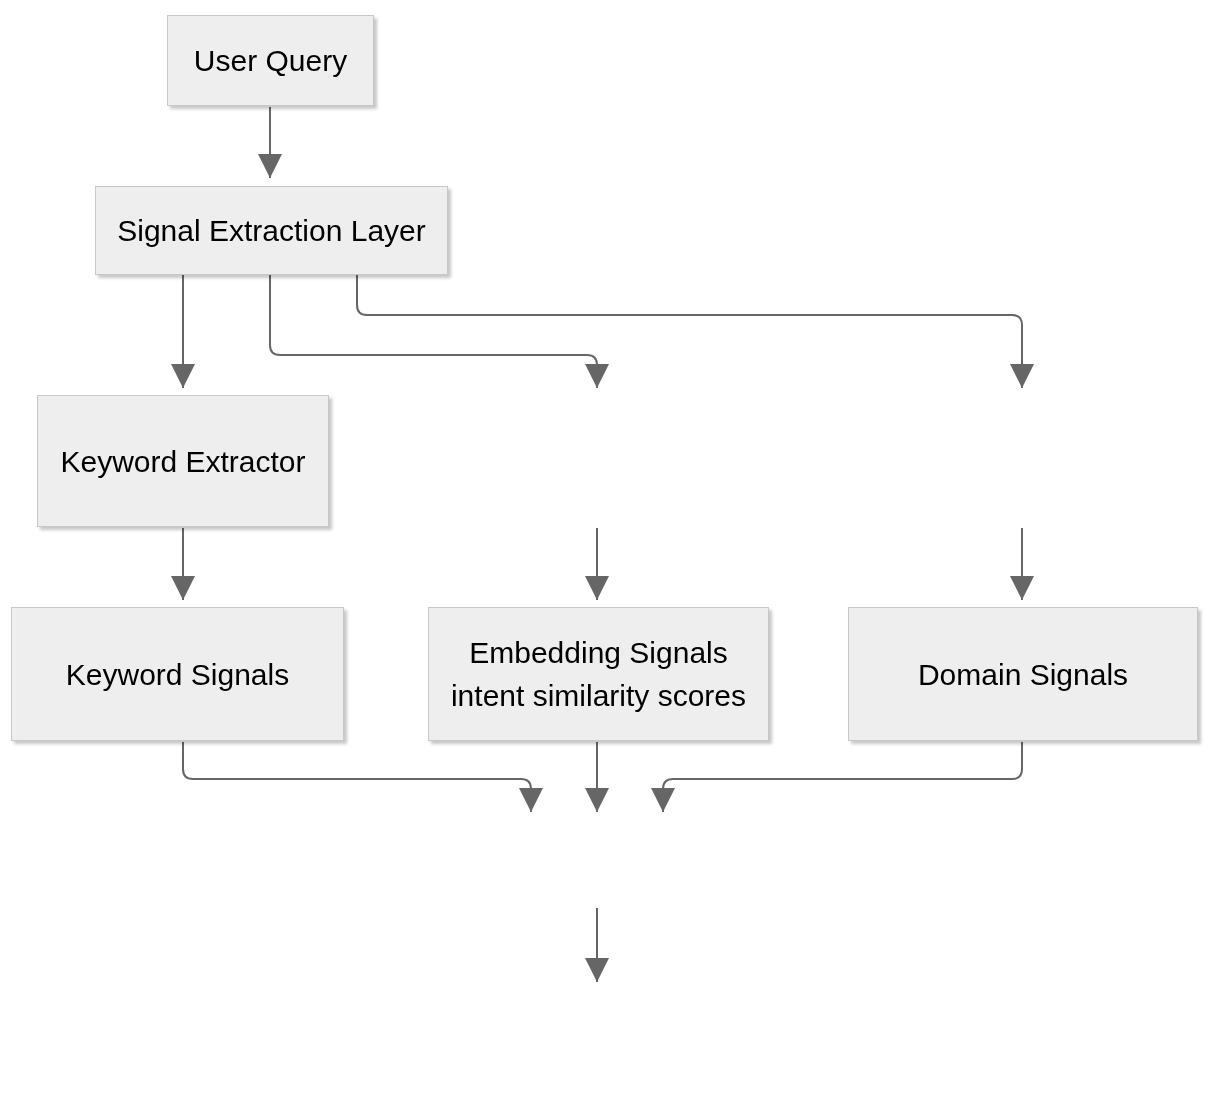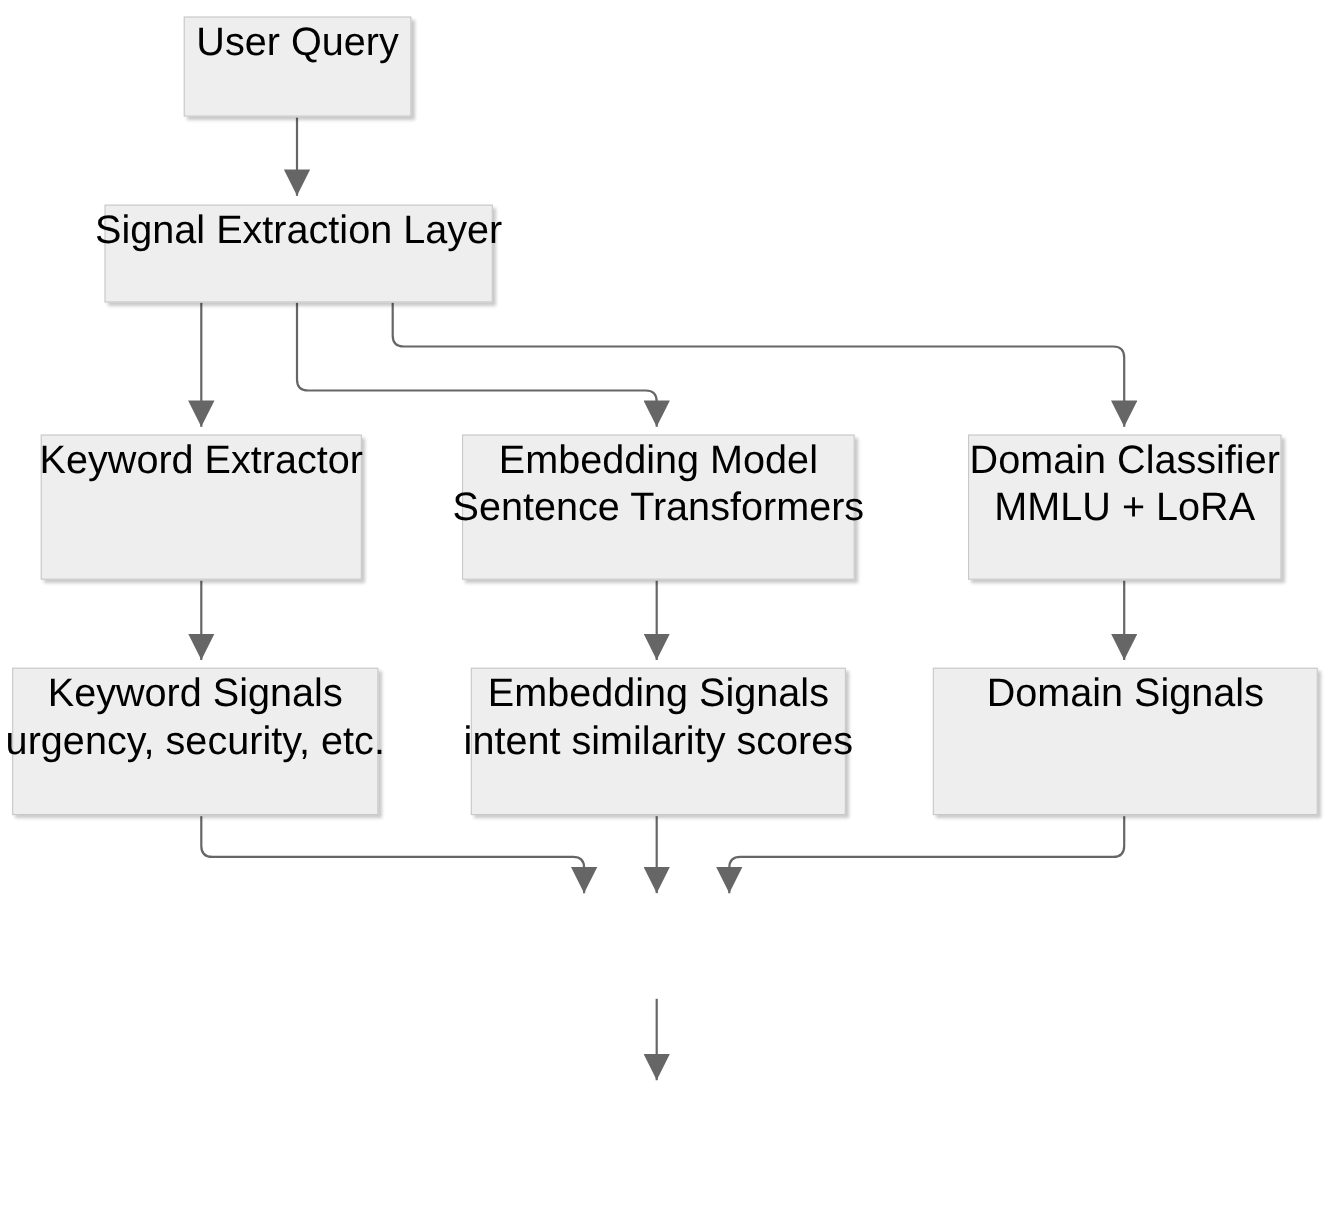"User Query" .node { font-size: 36px -> 30px; justify-content: none -> center }
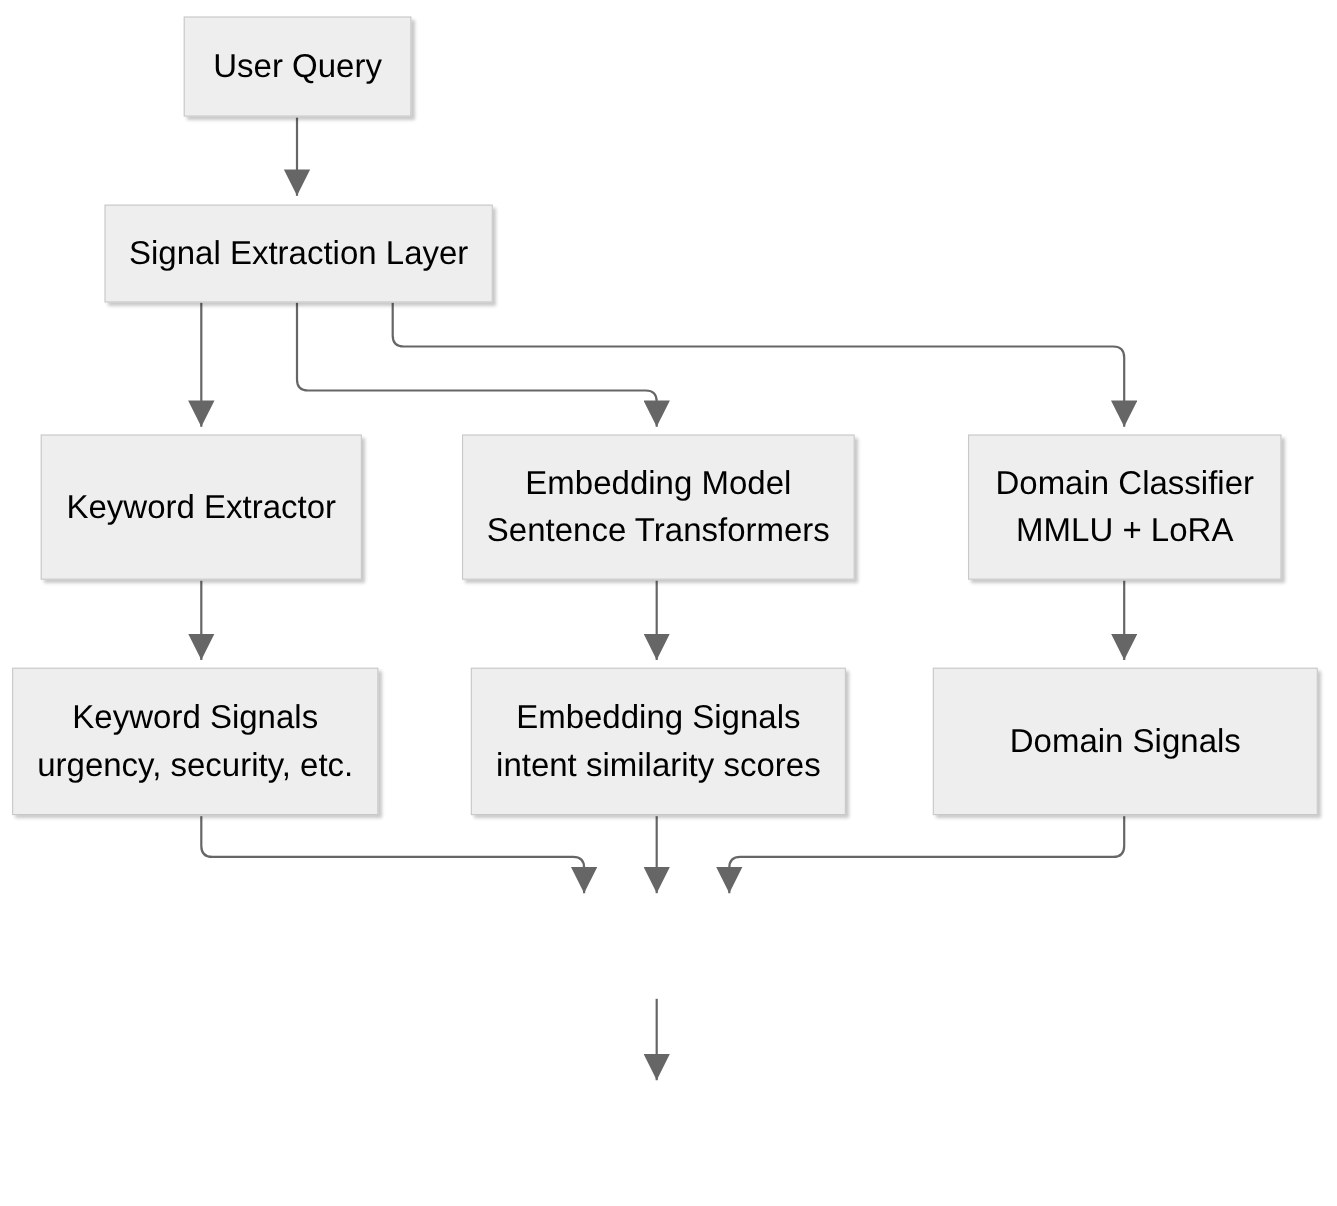"Embedding Model" div.node { html: <div> <span>Embedding Model</span> <span>Sentence Transformers</span> </div> -> none }
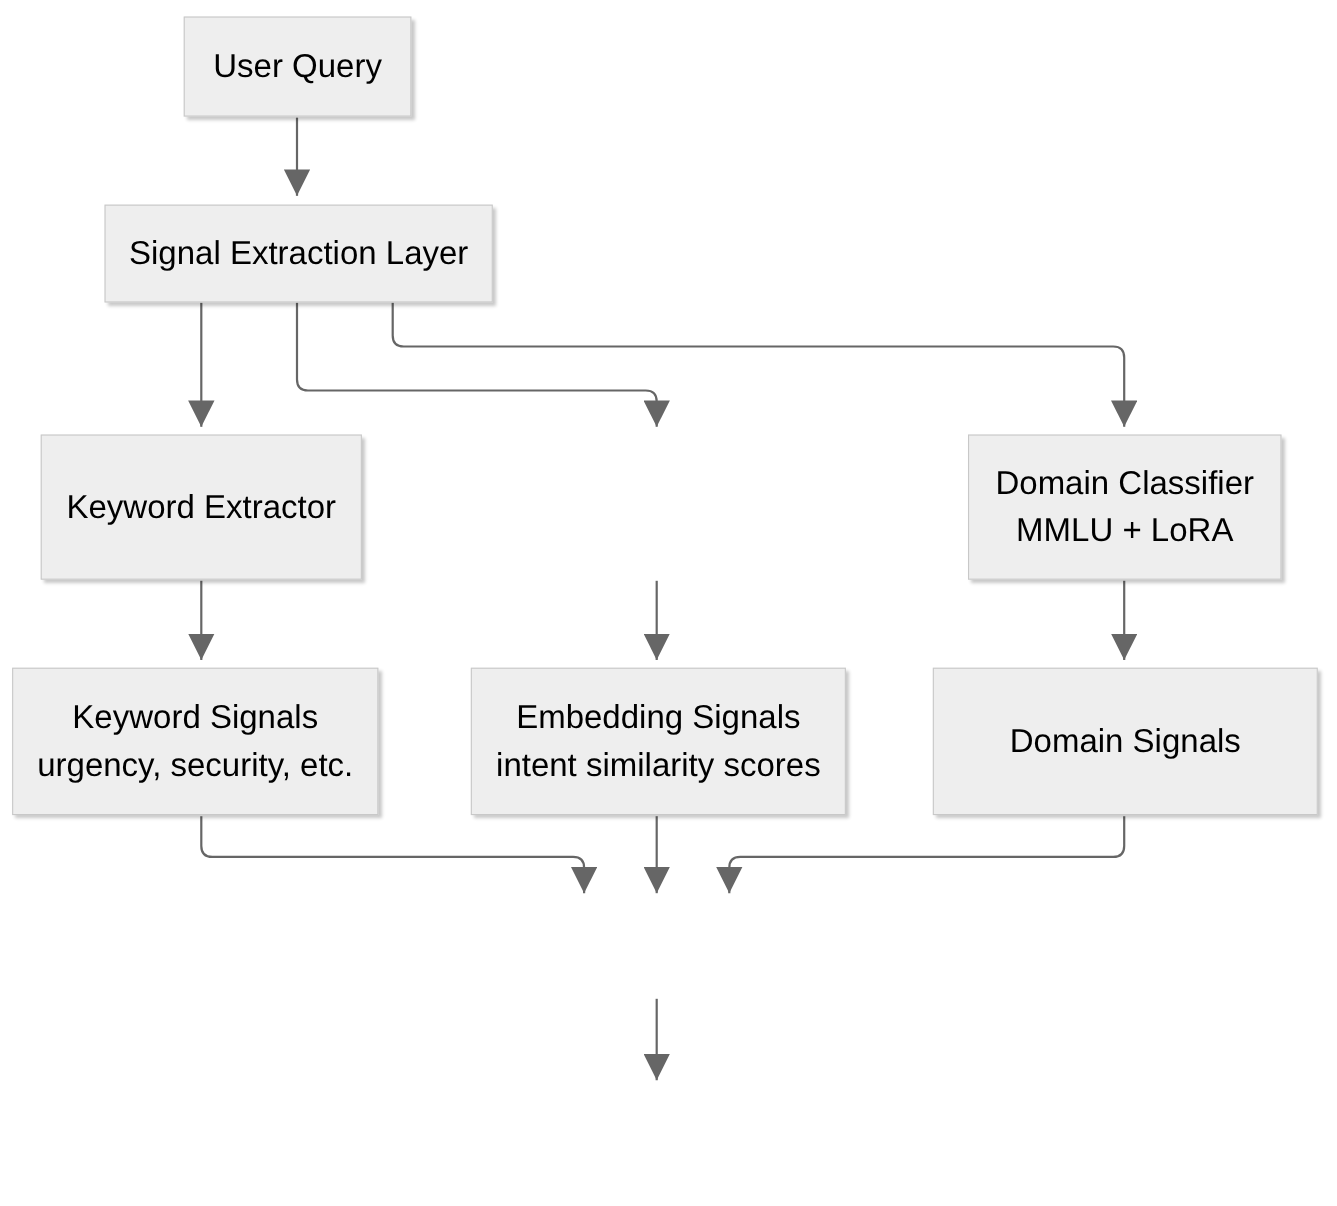"Domain Classifier" div.node { html: <div> <span>Domain Classifier</span> <span>MMLU + LoRA</span> </div> -> none }
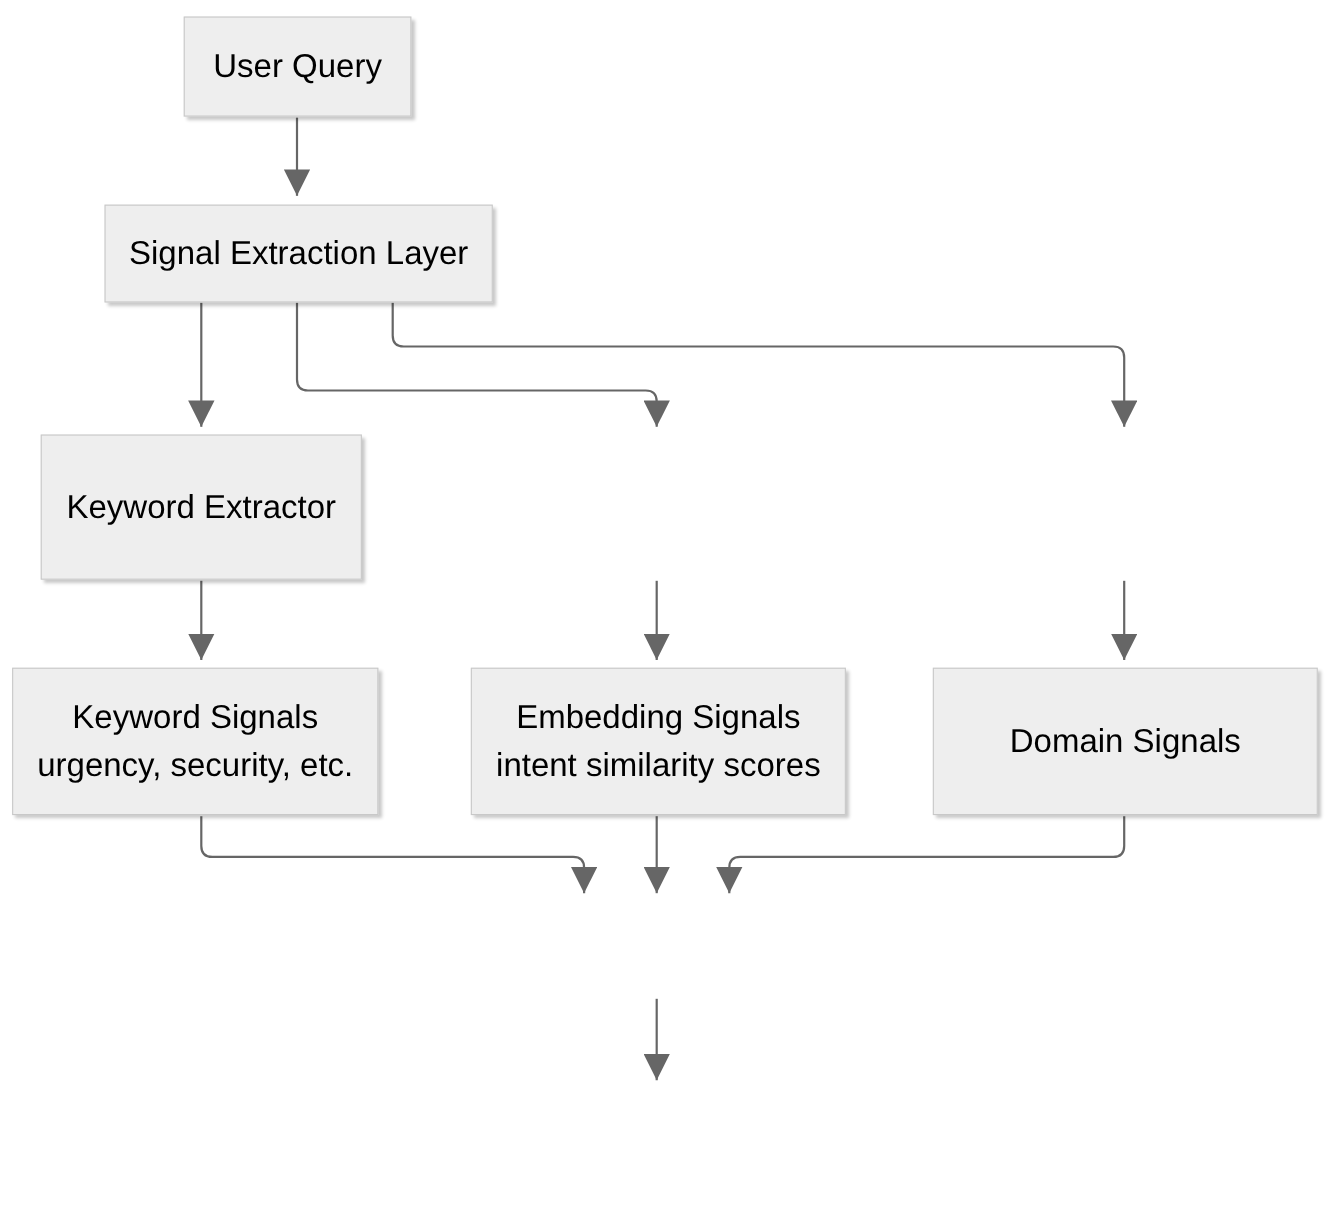"urgency, security, etc." span { html: <span>urgency, security, etc.</span> -> none }
